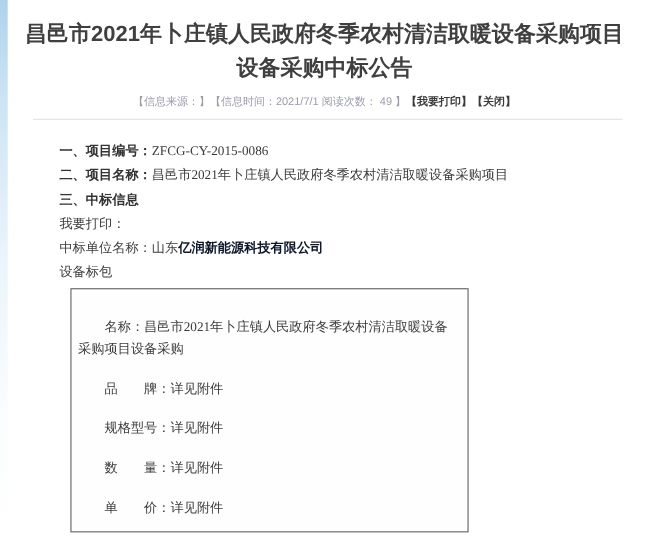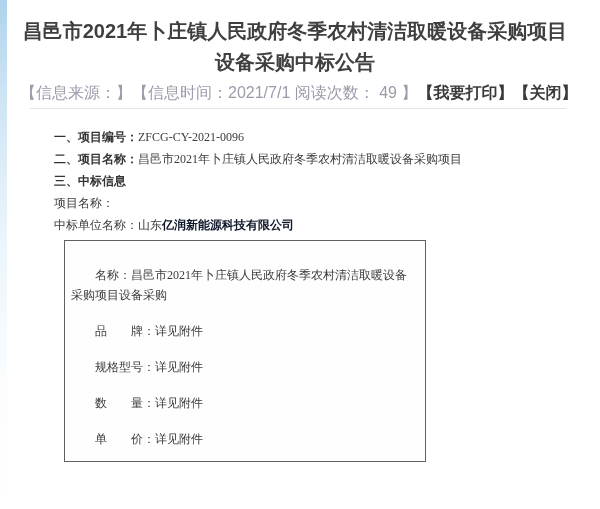"【信息来源：】【信息时间：2021/7/1 阅读次数： 49" .meta-bar { font-size: 16px -> 10px }
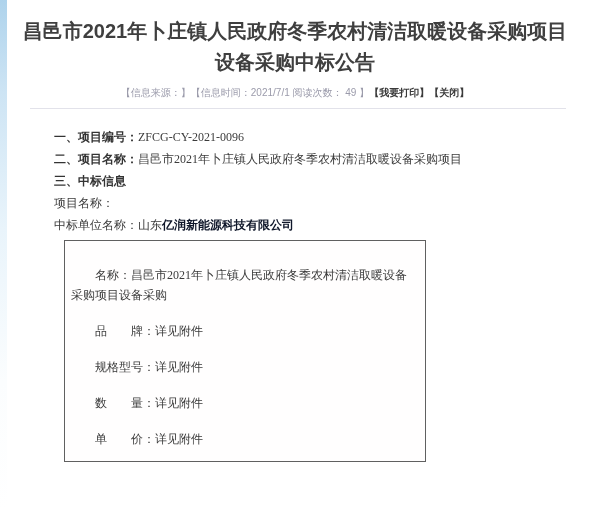"ZFCG-CY-2021-0096" span.val { text: ZFCG-CY-2021-0096 -> ZFCG-CY-2015-0086 }
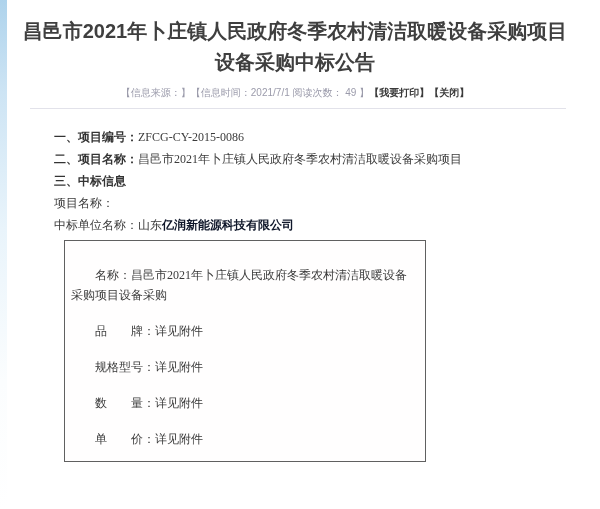"项目名称：" span { text: 项目名称 -> 我要打印 }
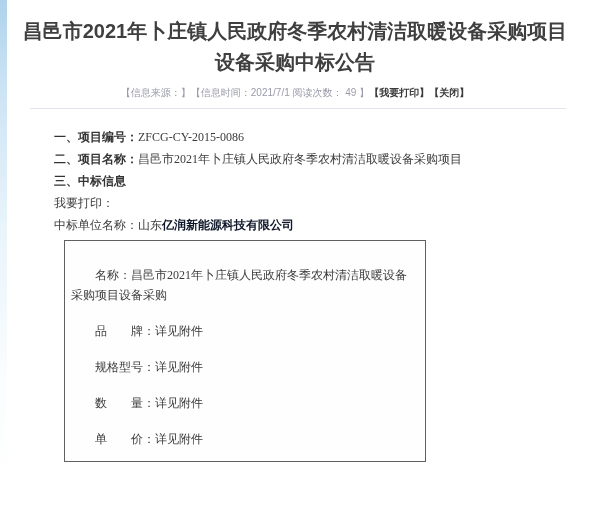"设备标包" p { html: none -> <p> <span>设备标包</span> </p> }
